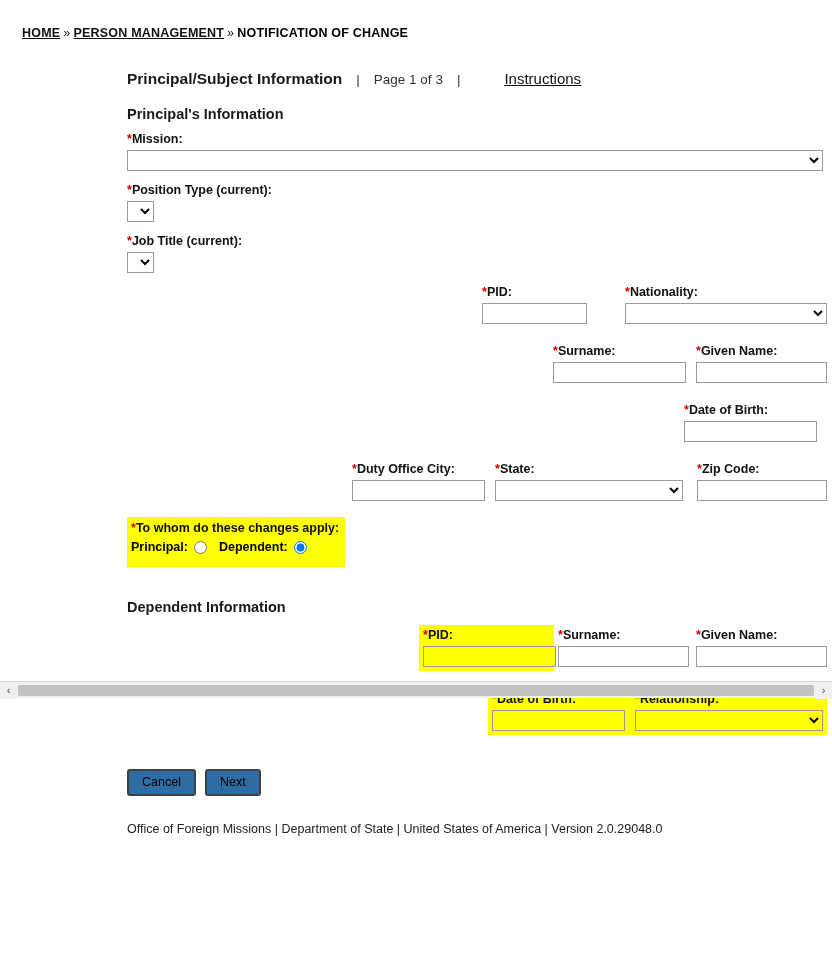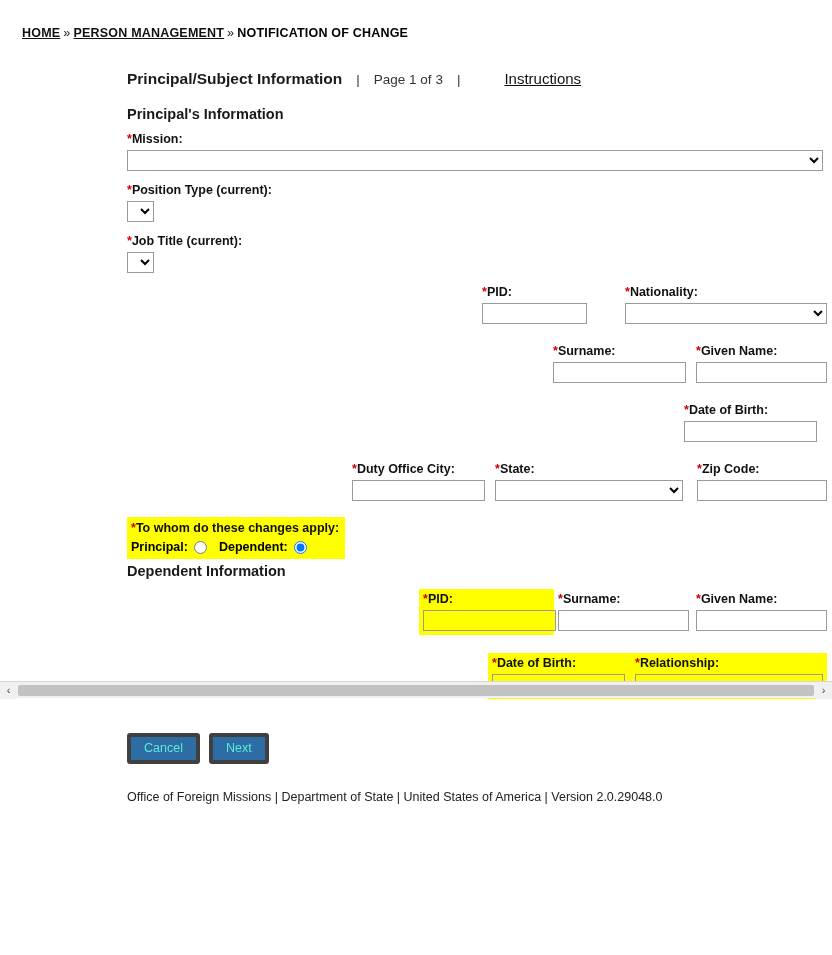"*To whom do these changes" .hl-box { padding: 4px 6px 5px 4px -> 4px 6px 13px 4px }
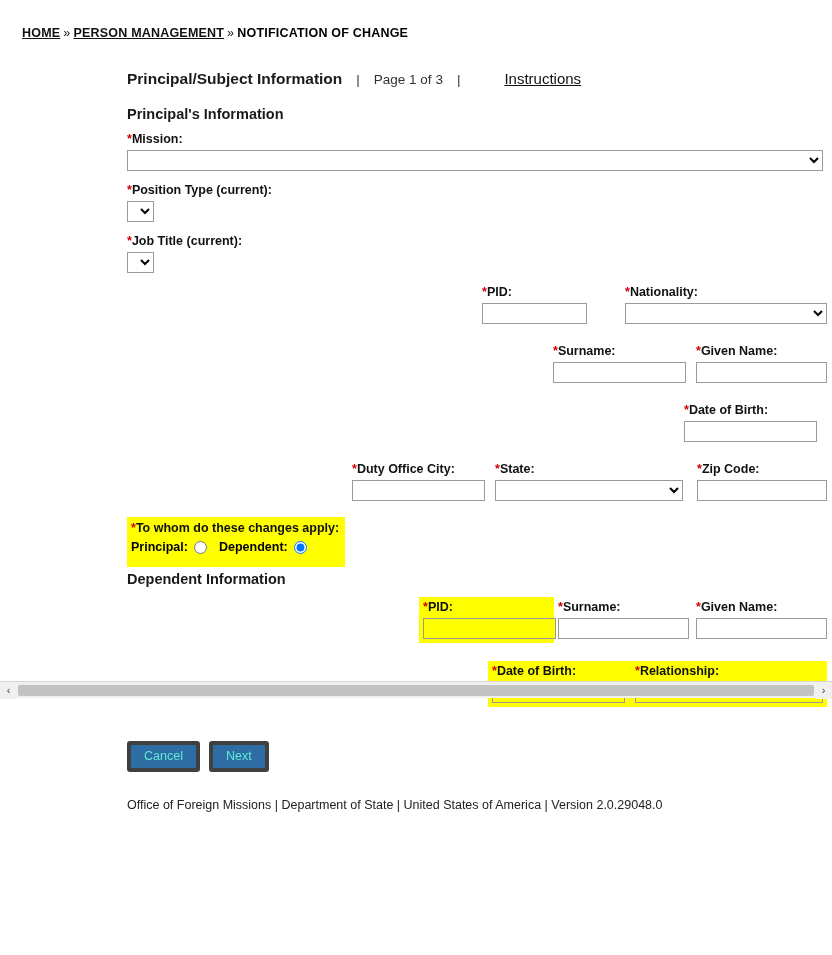"Dependent Information" div.section-head { margin-top: 4px -> 32px }
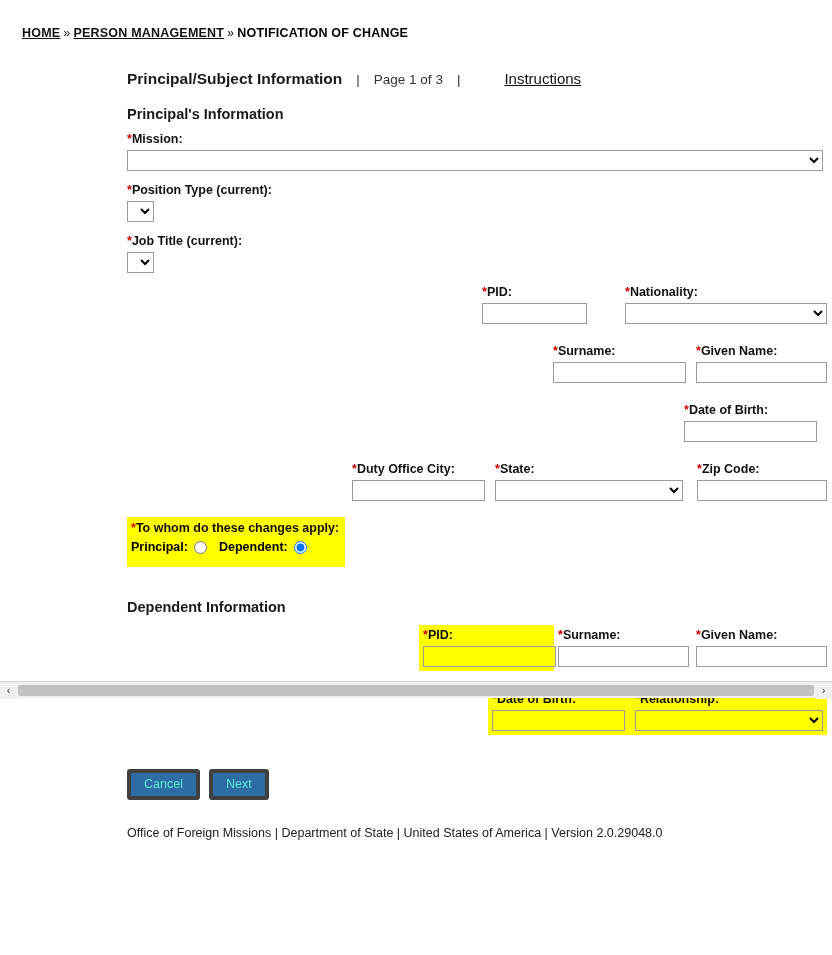"Cancel" .btn { border: 4px solid #404040 -> 2px solid #404040; color: #5eead4 -> #000000 }
